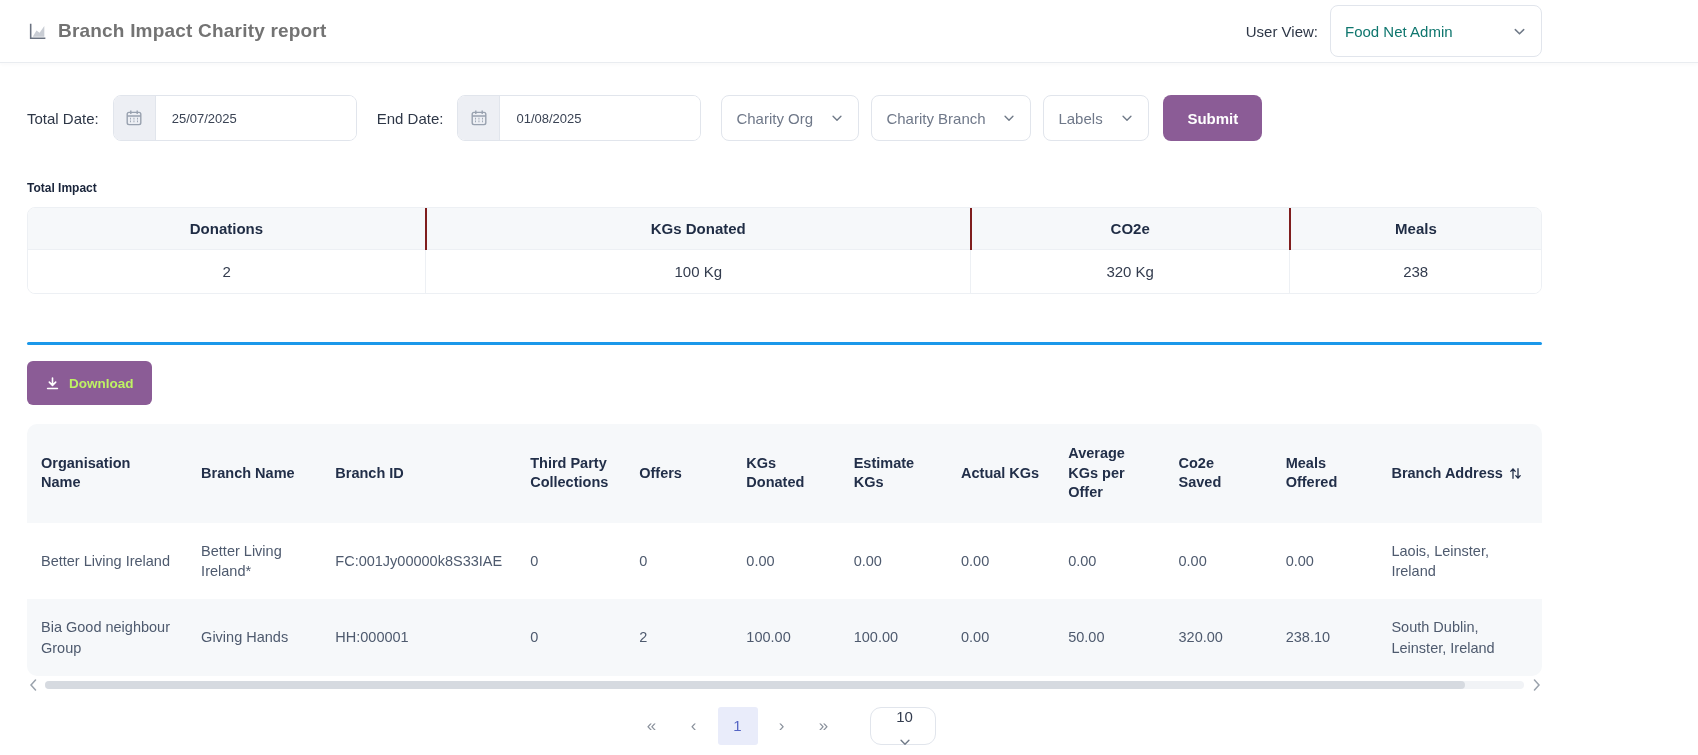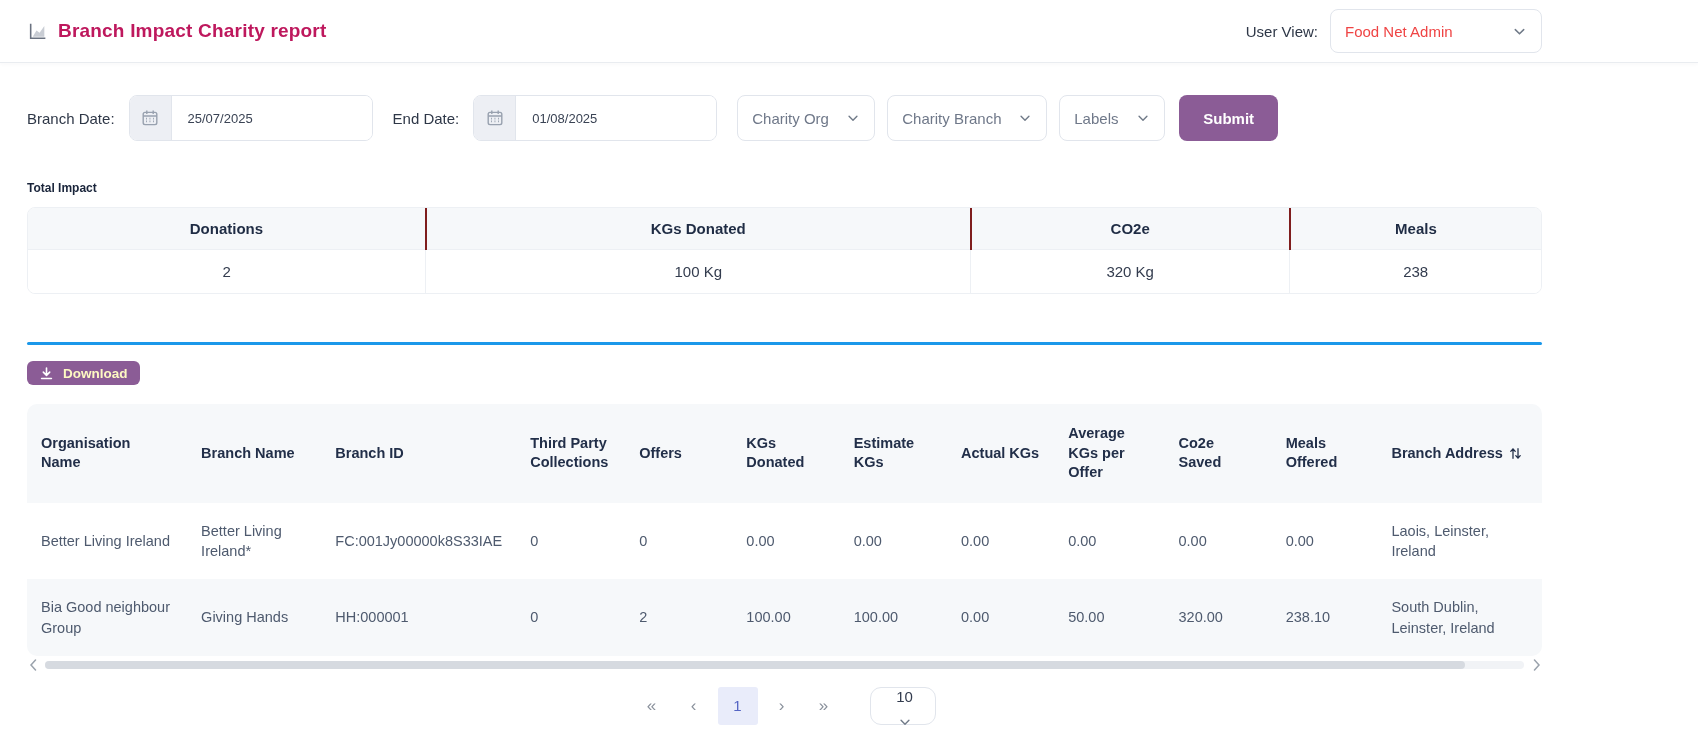"Branch Impact Charity report" .title-wrap h1 { color: #be185d -> #737373 }
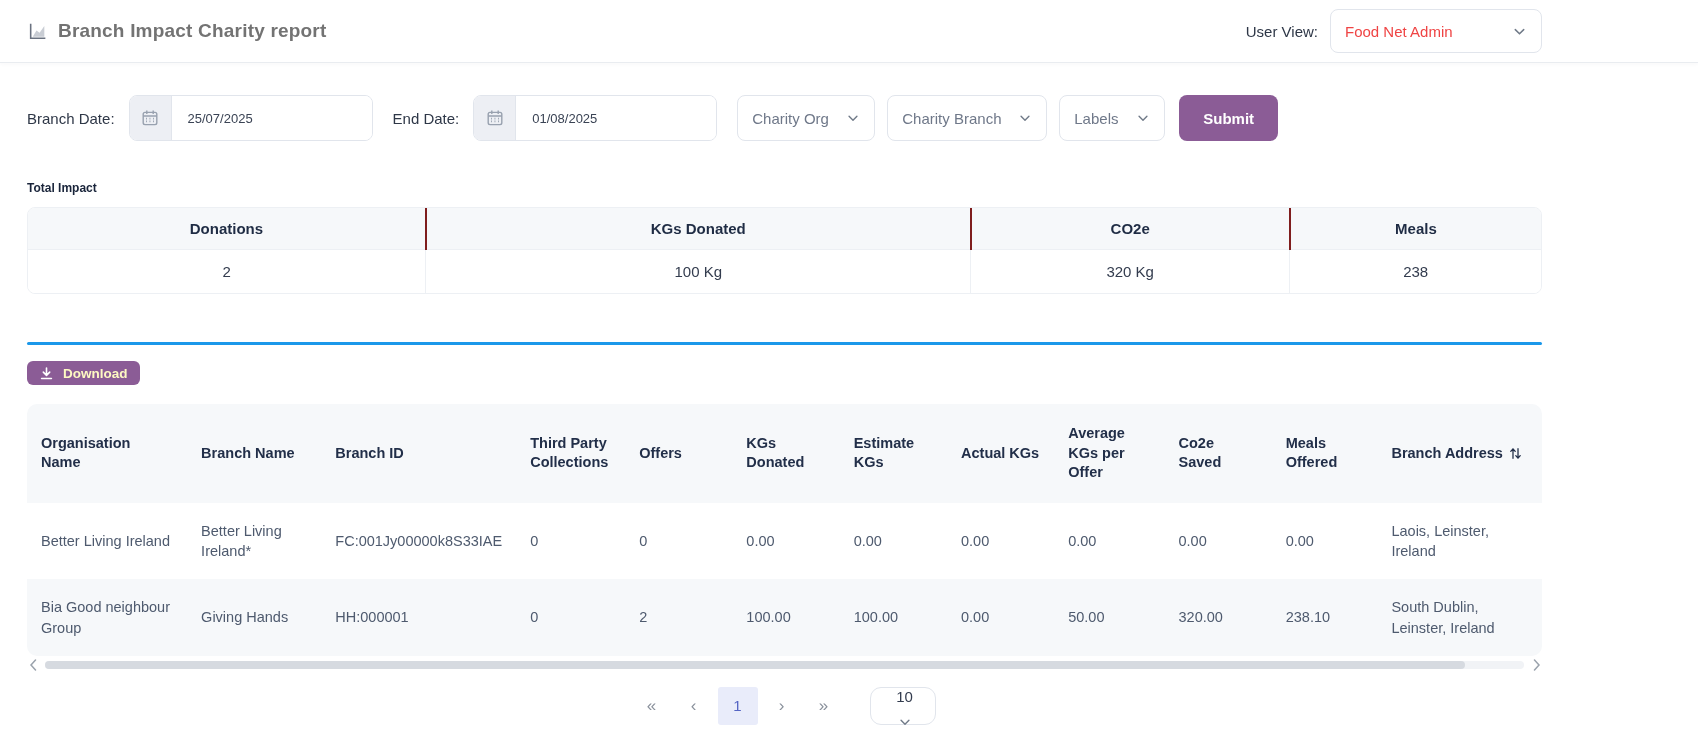"Food Net Admin" .select { color: #ef4444 -> #0f766e; height: 44px -> 52px }
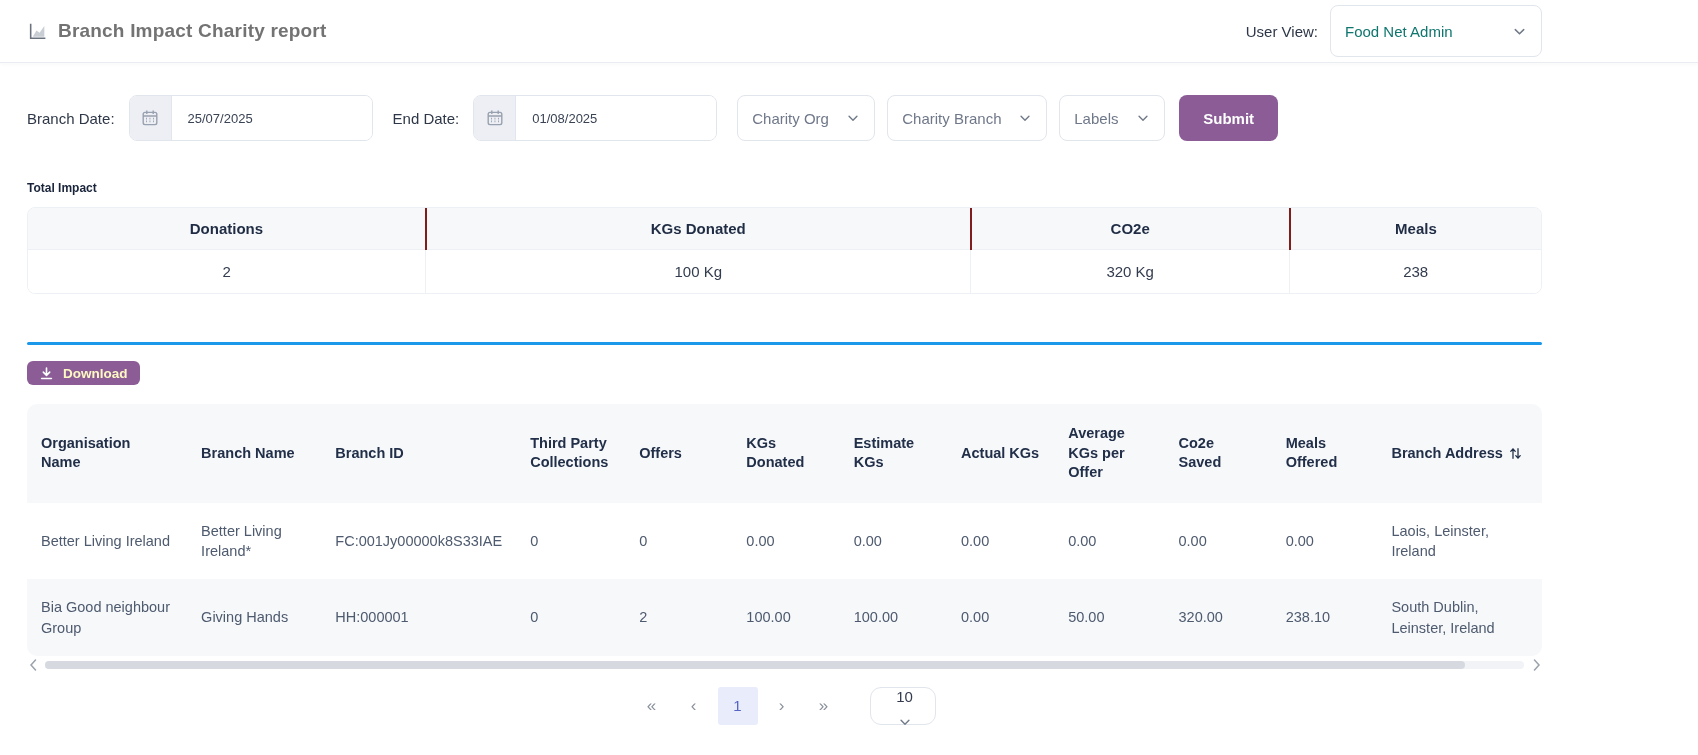"Branch Date:" span.flabel { text: Branch -> Total }
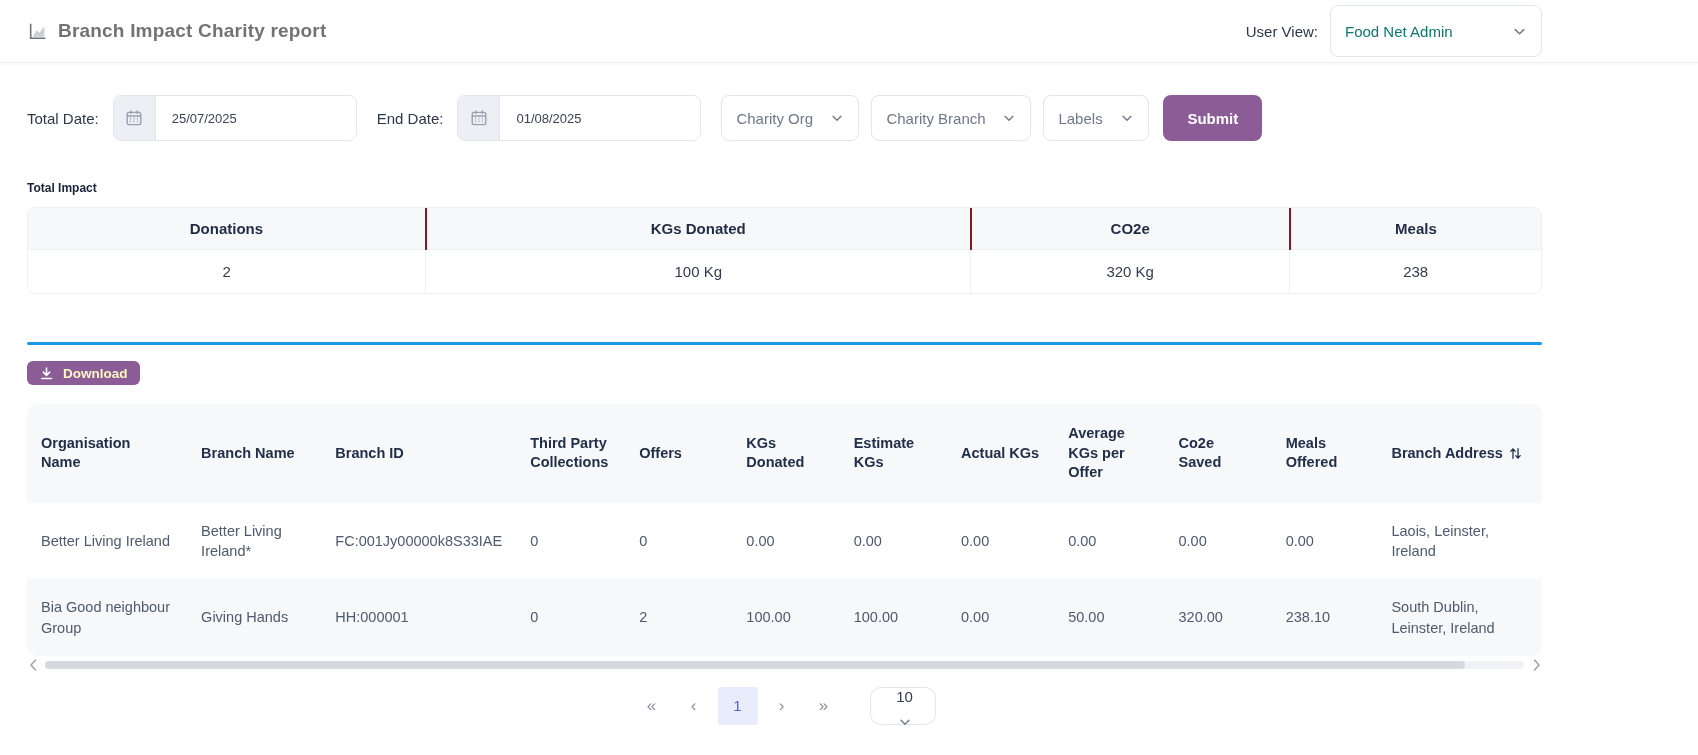"Download" .btn-download { color: #fef9c3 -> #bef264; height: 24px -> 44px; padding: 0 12px -> 0 18px }
